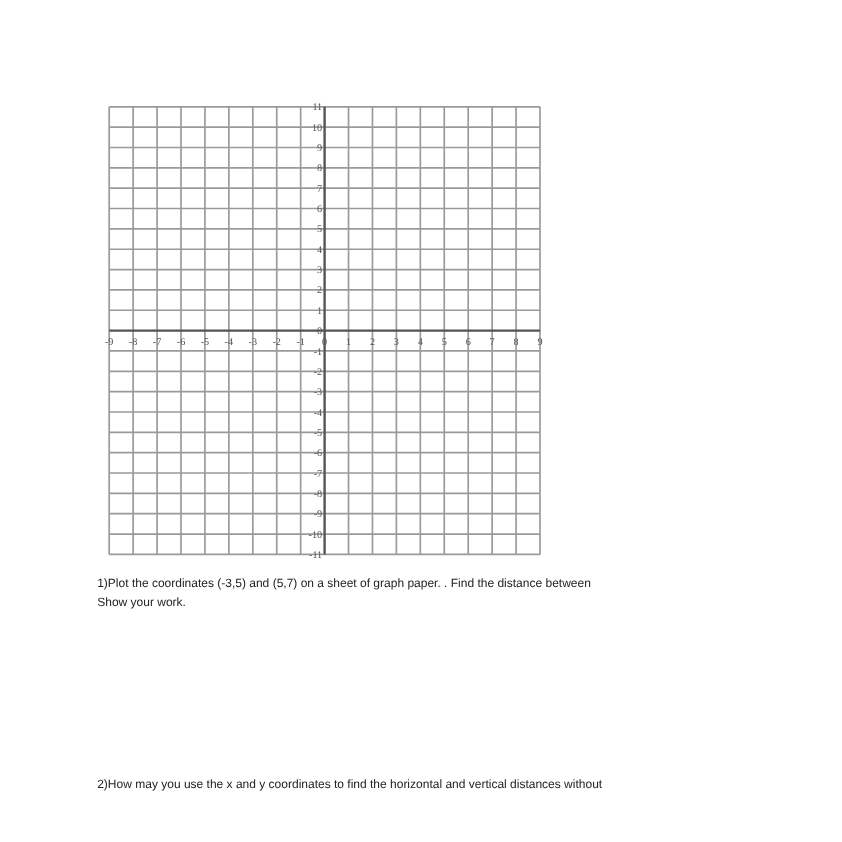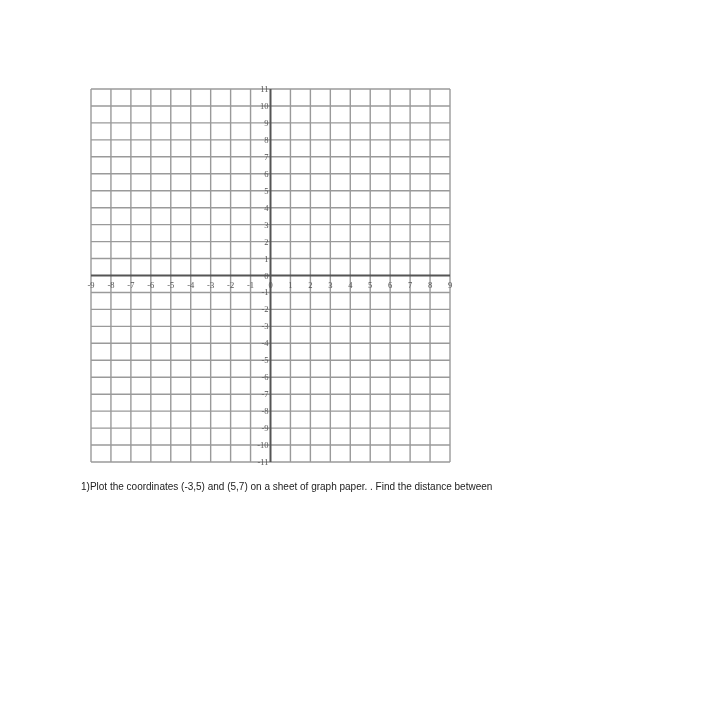"Show your work." span.q-line { html: none -> <span>Show your work.</span> }
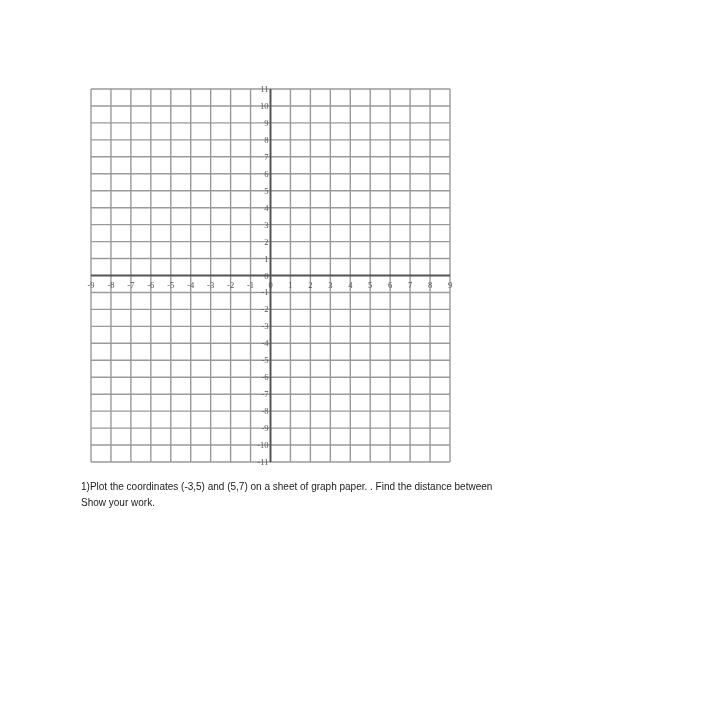"2)How may you use the" span.q-line { html: none -> <span>2)How may you use the x and y coordinates to find the horizontal and vertical distances without</span> }
